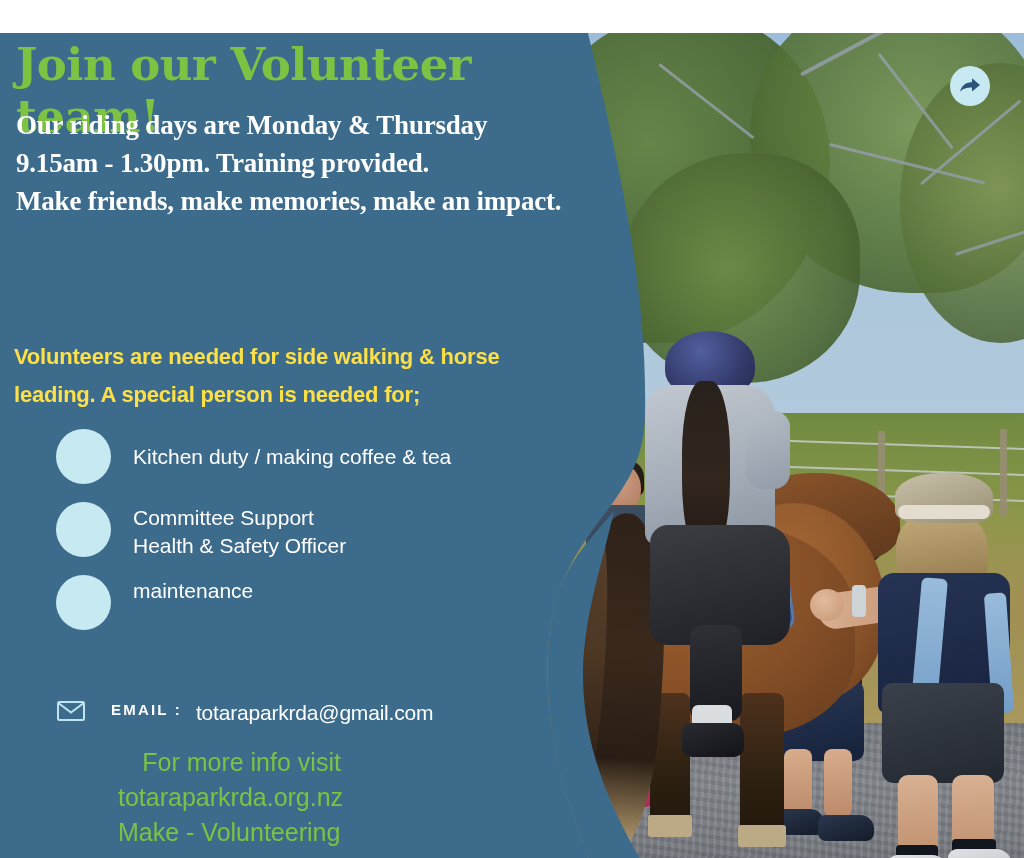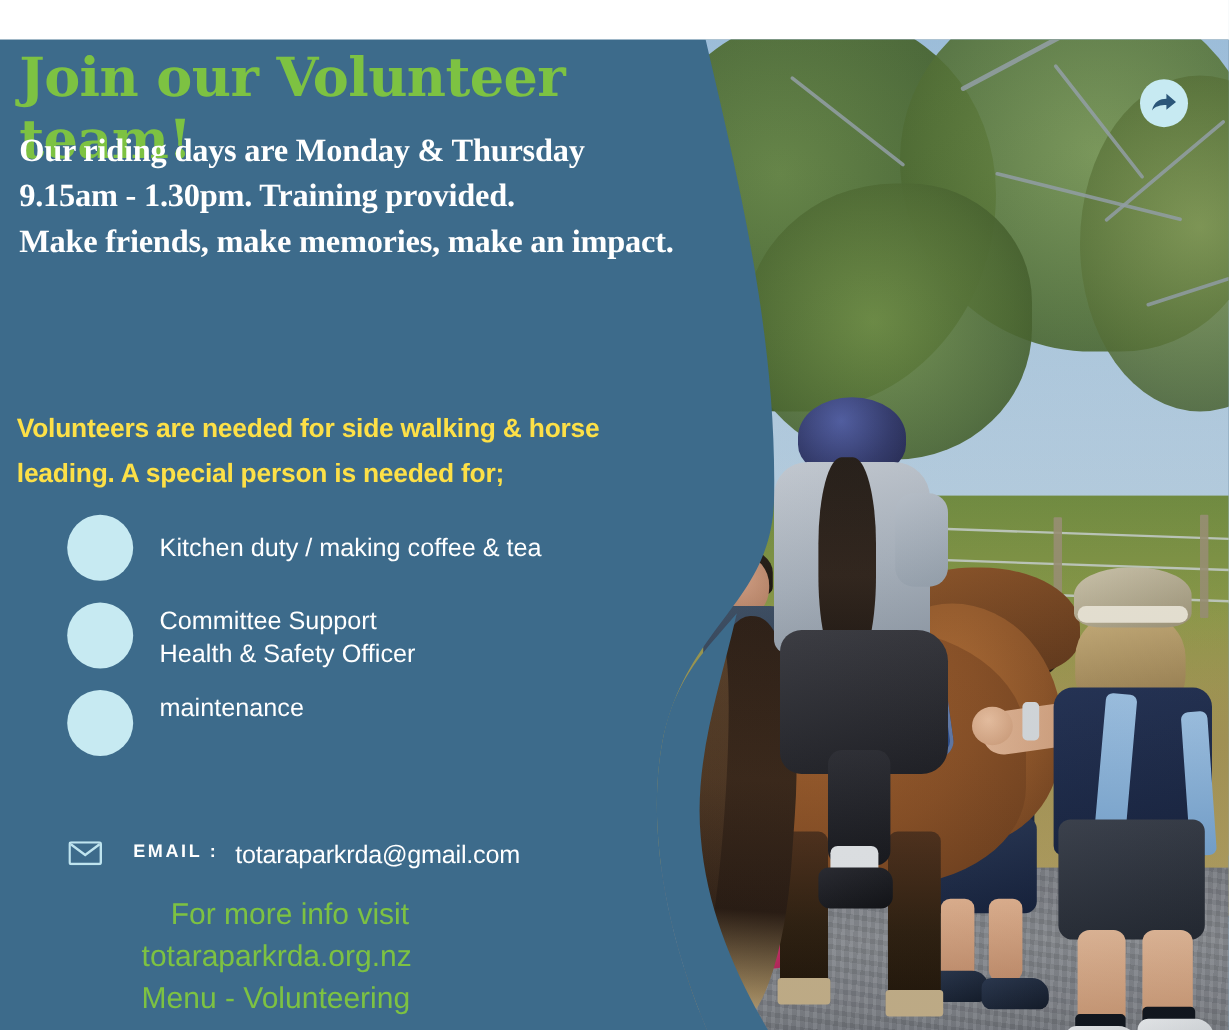"Menu - Volunteering" span { text: Menu -> Make }
